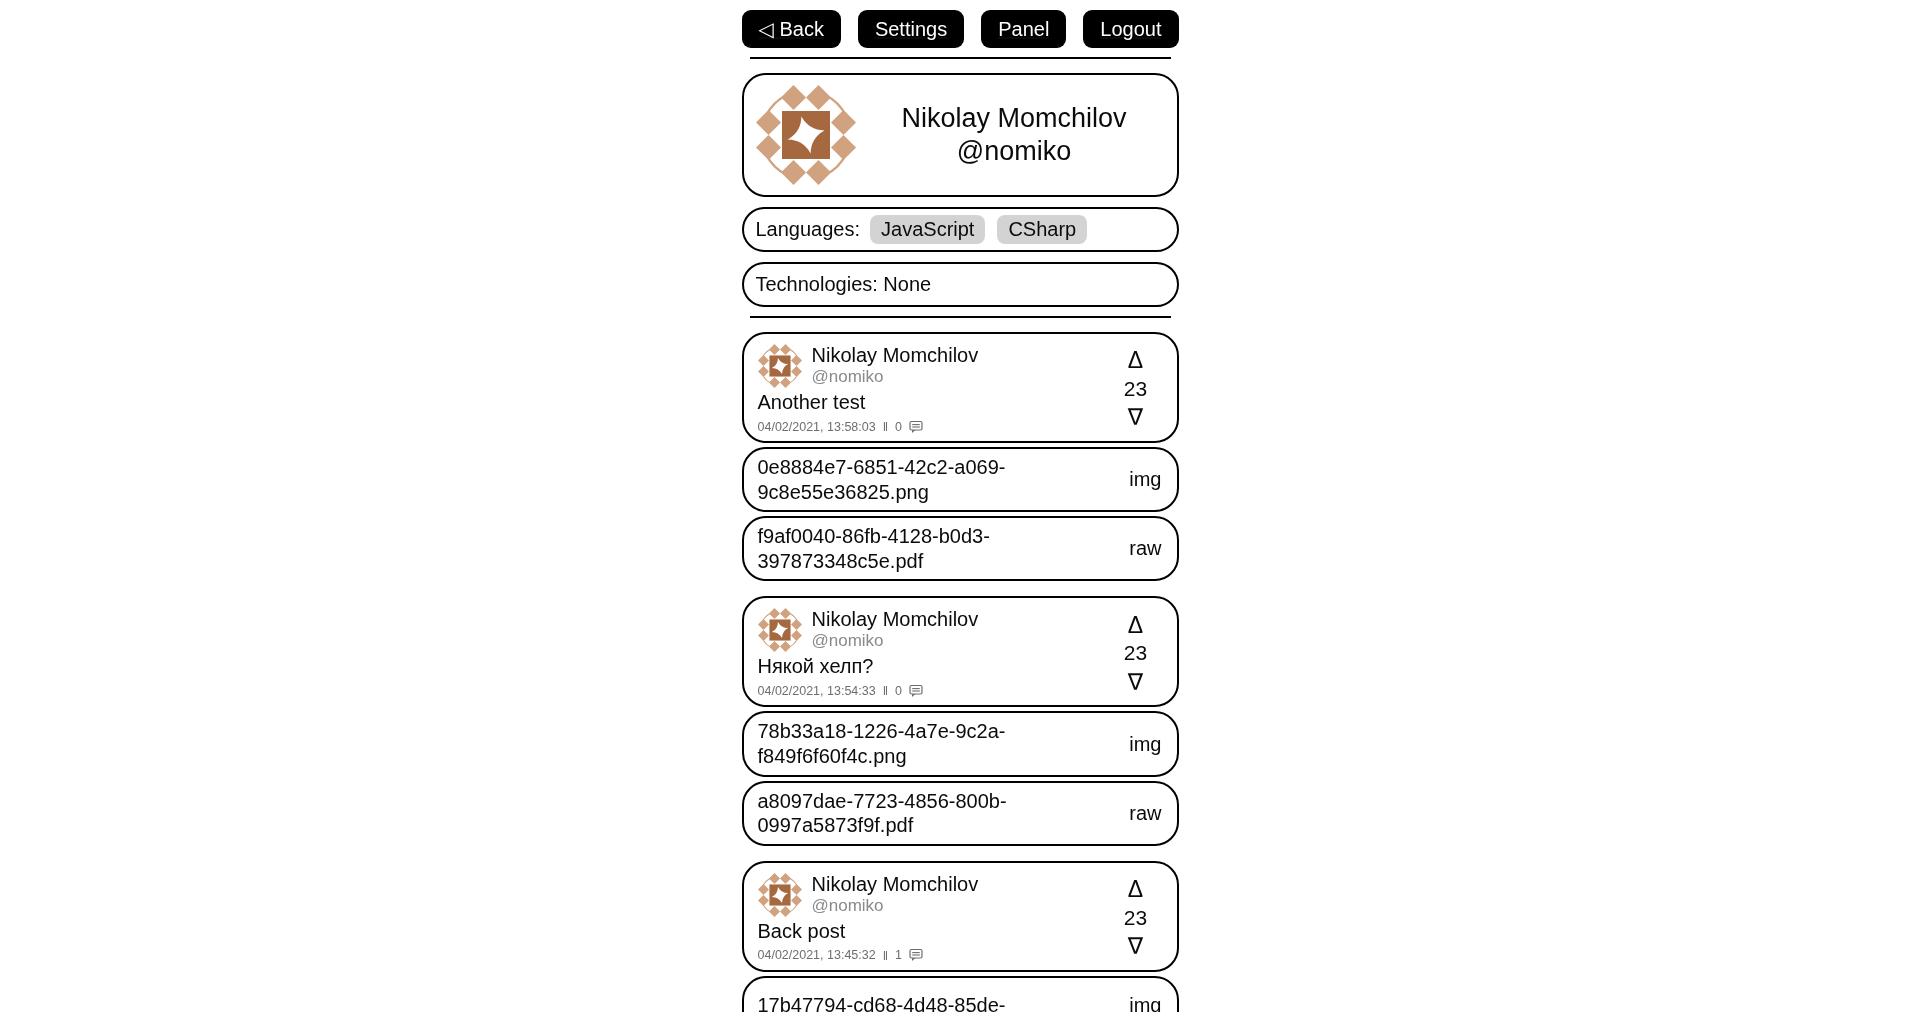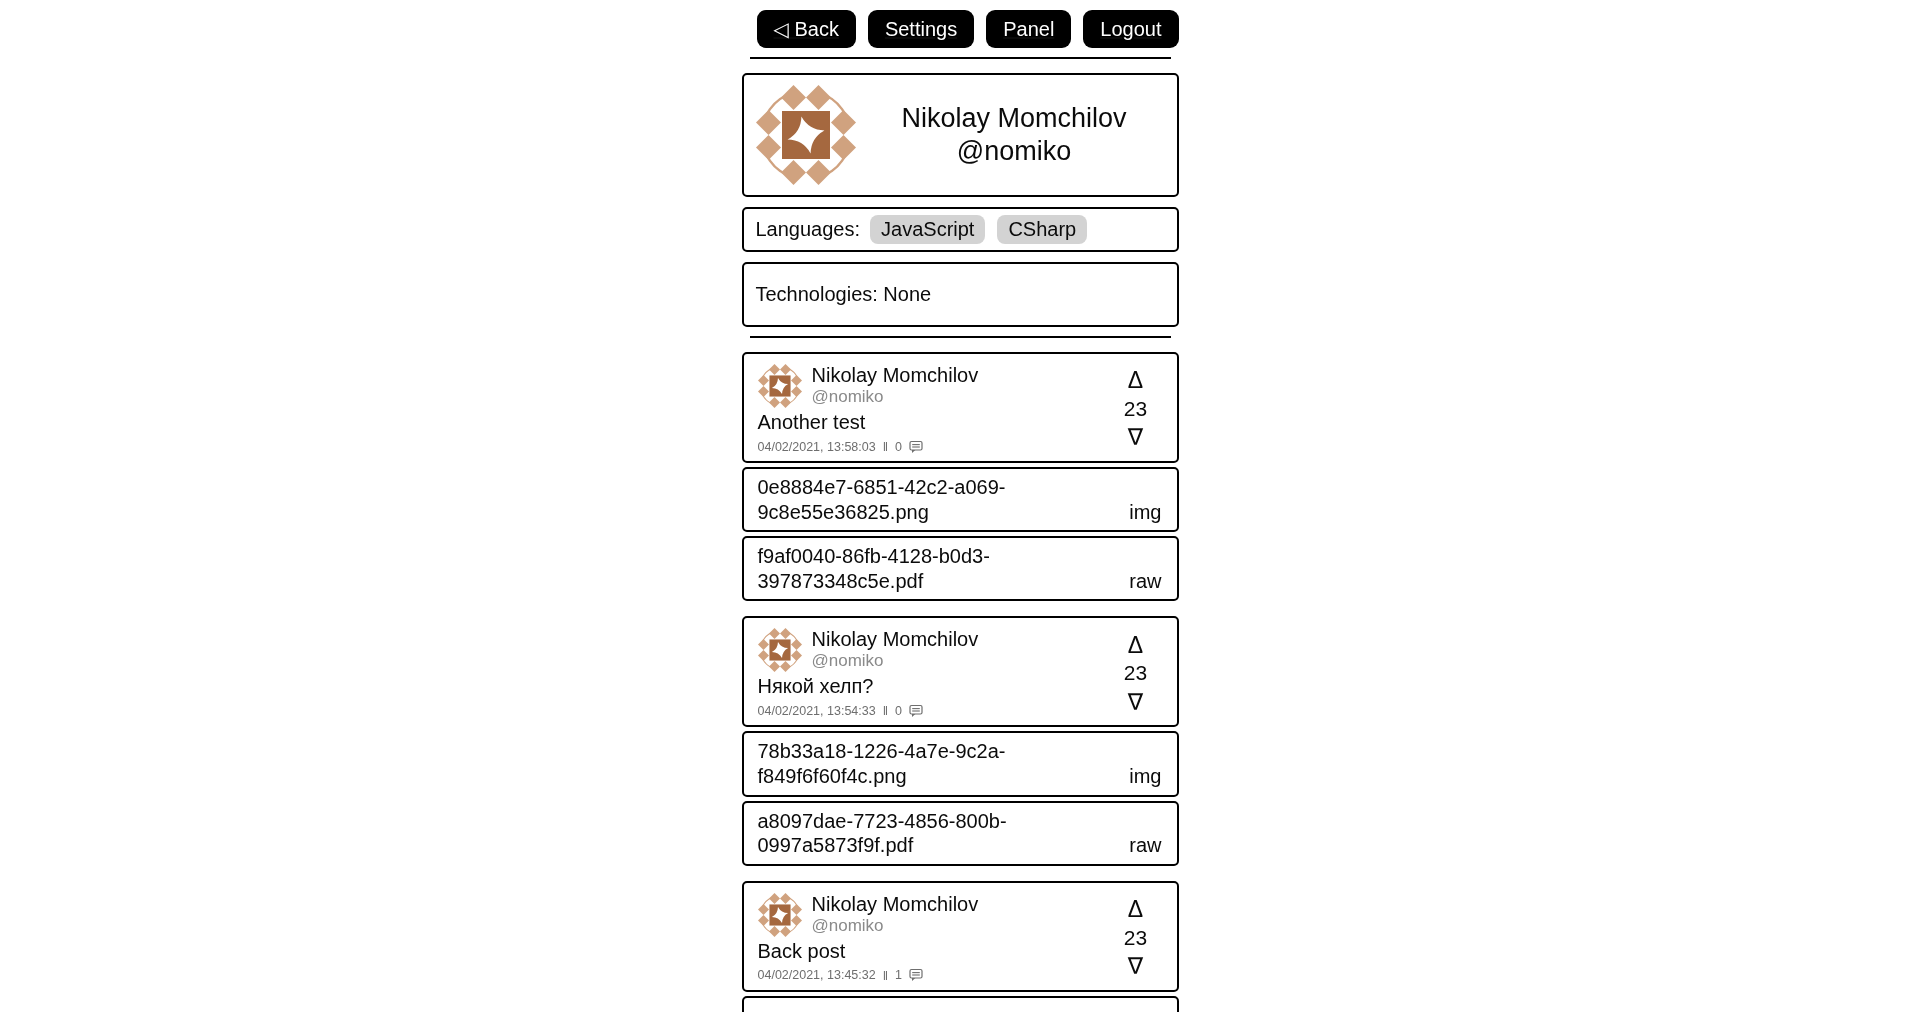"◁ Back" .nav-row { gap: 12px -> none; justify-content: flex-end -> space-between }
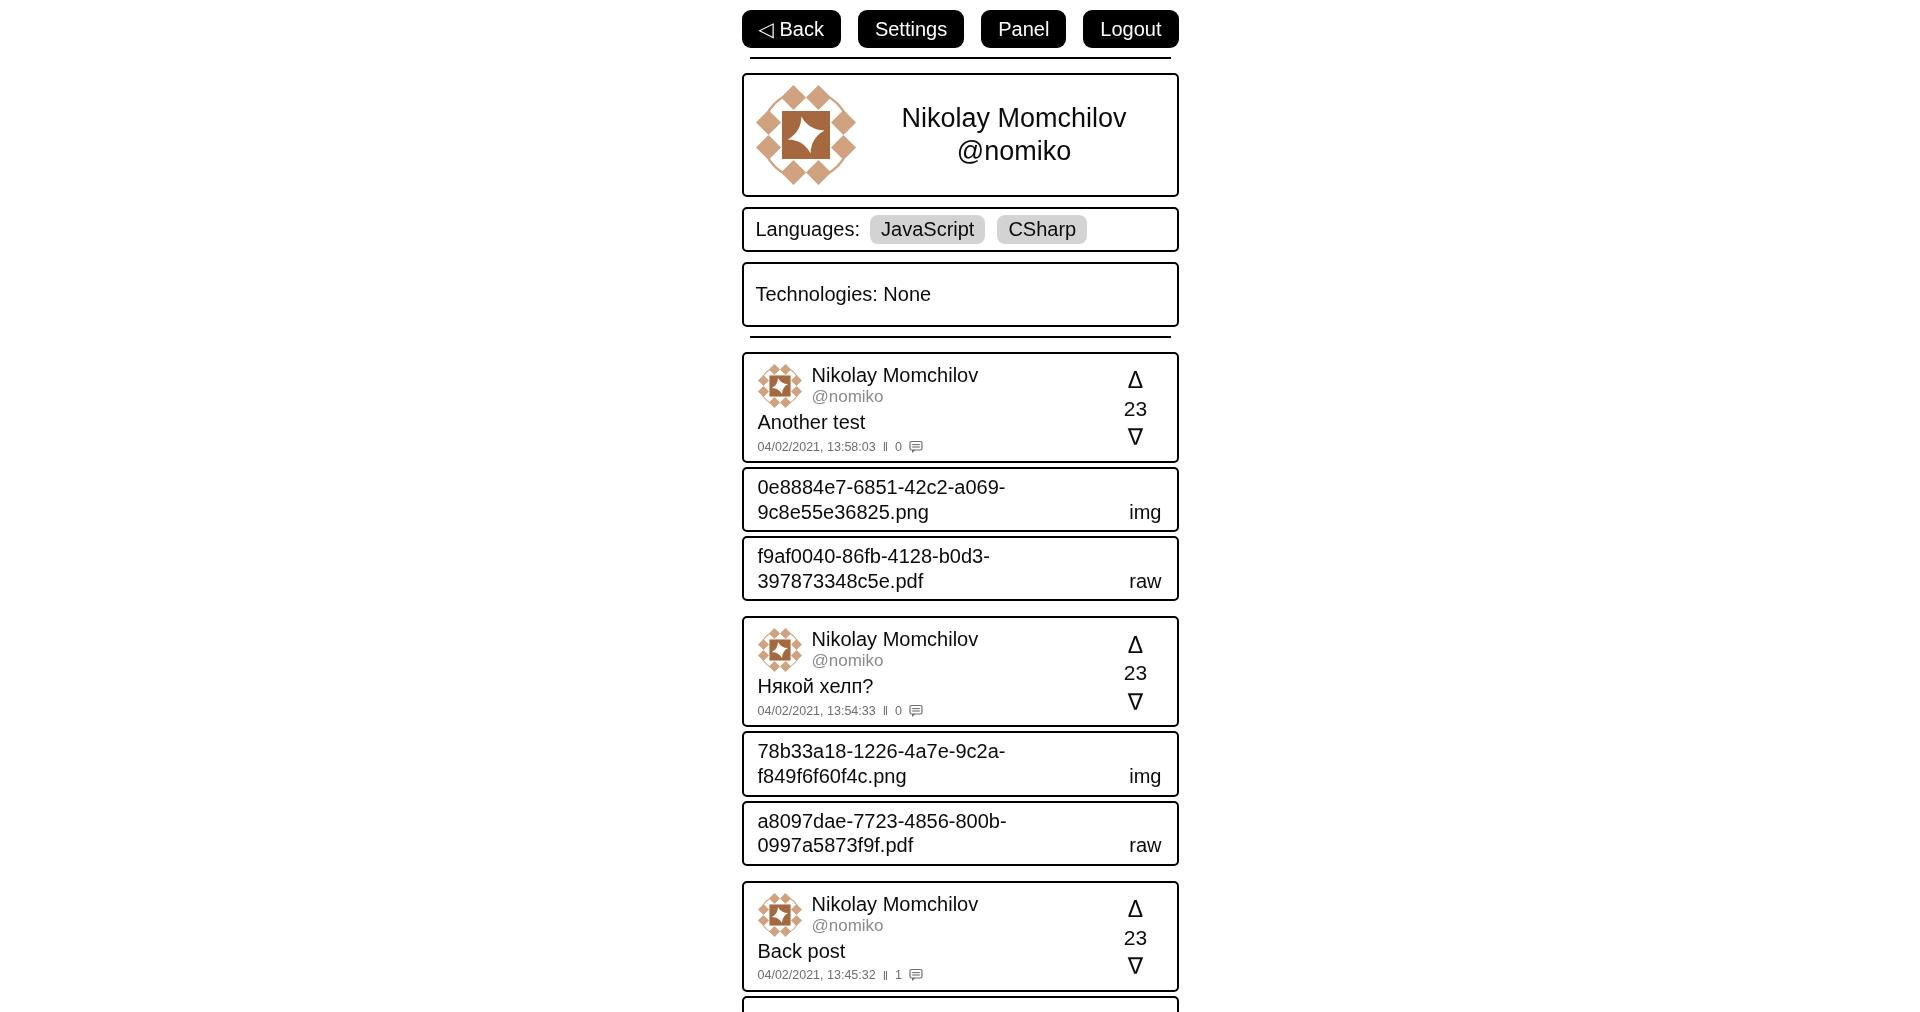"Nikolay Momchilov" .card { border-radius: 5px -> 24px }
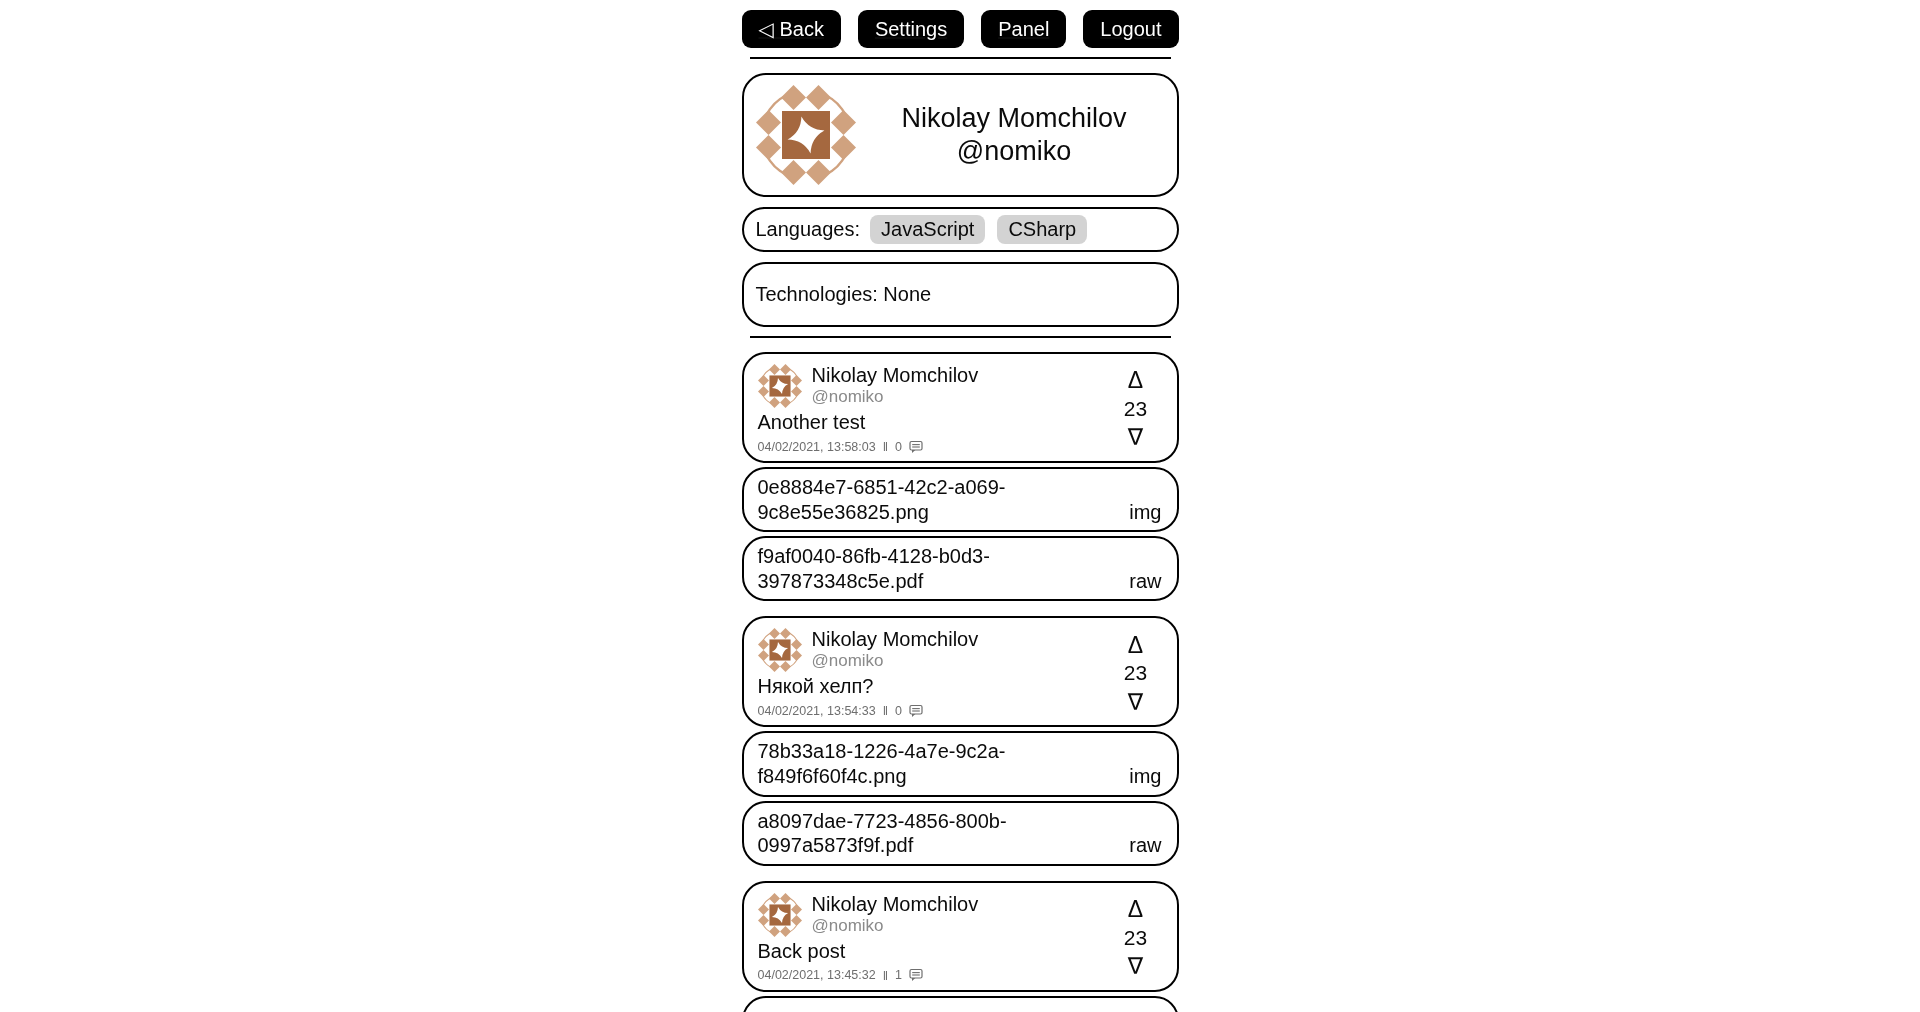"Technologies: None" .tech-card { padding: 19px 12px -> 9px 12px }
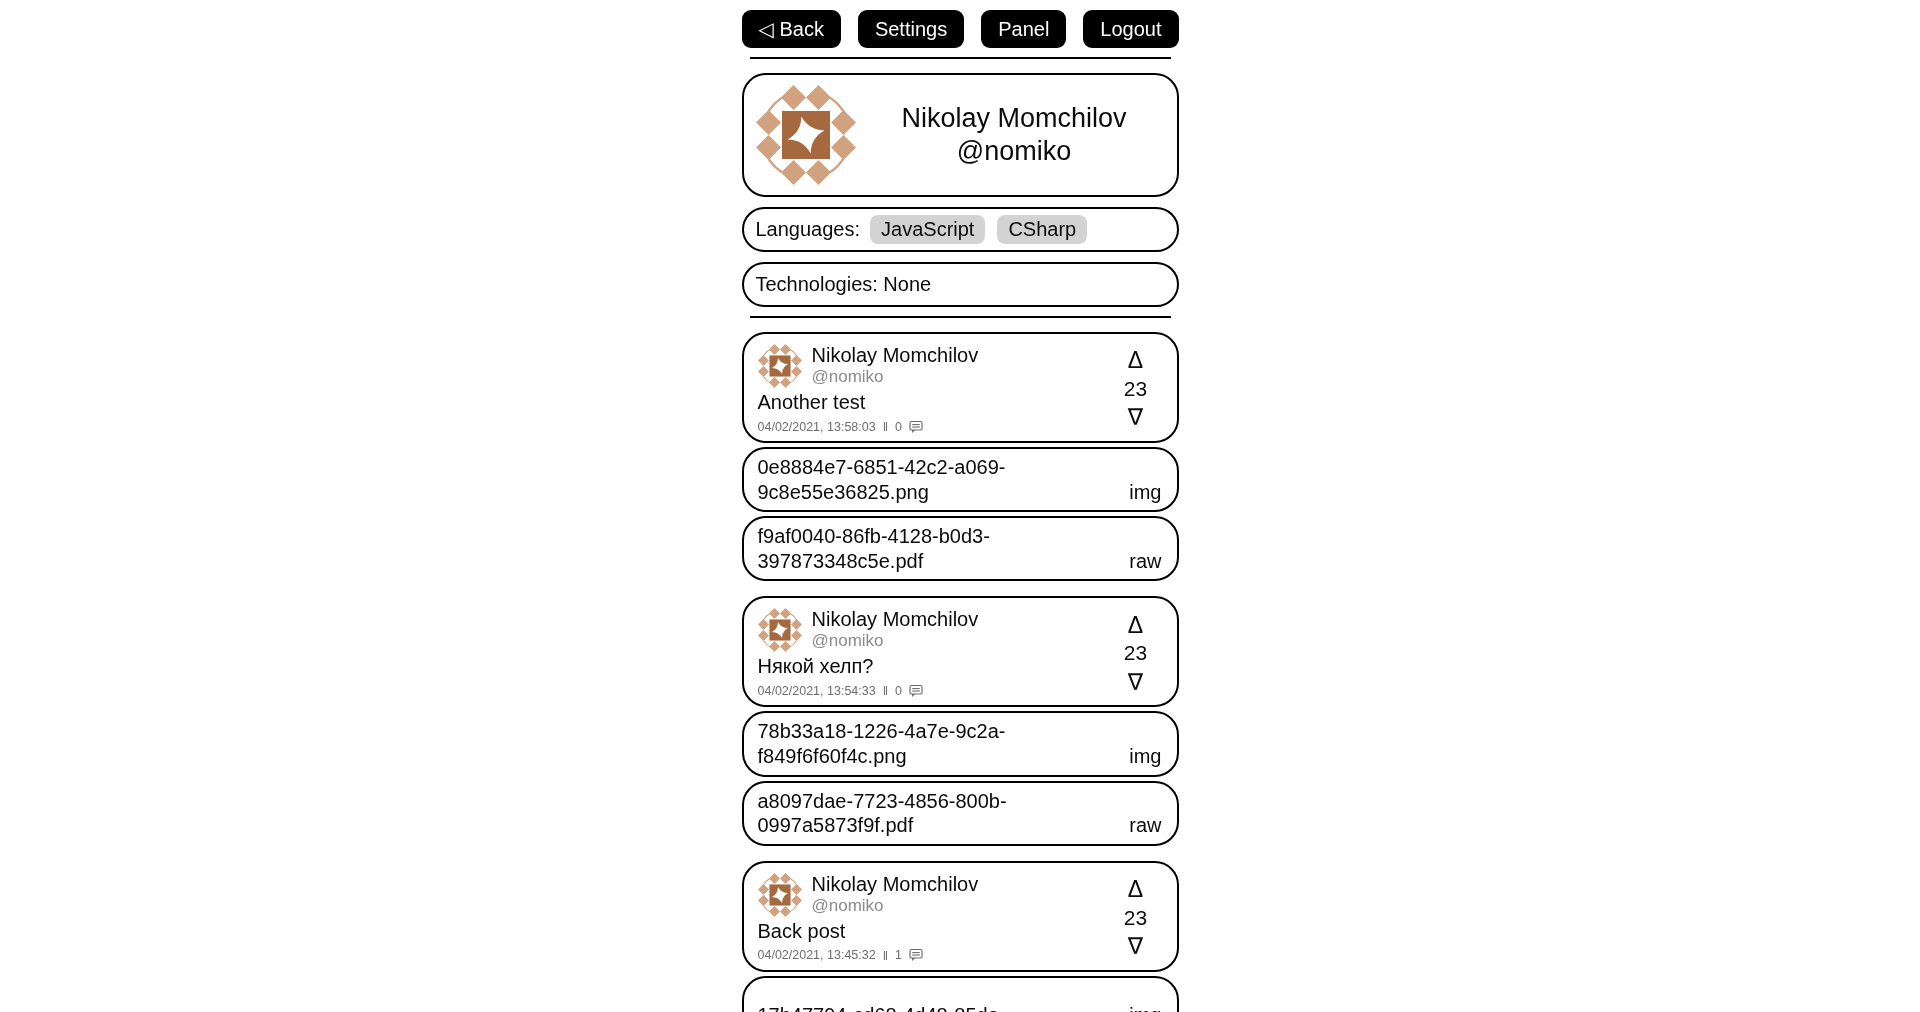"0e8884e7-6851-42c2-a069-9c8e55e36825.png" .attachment { align-items: flex-end -> center }
